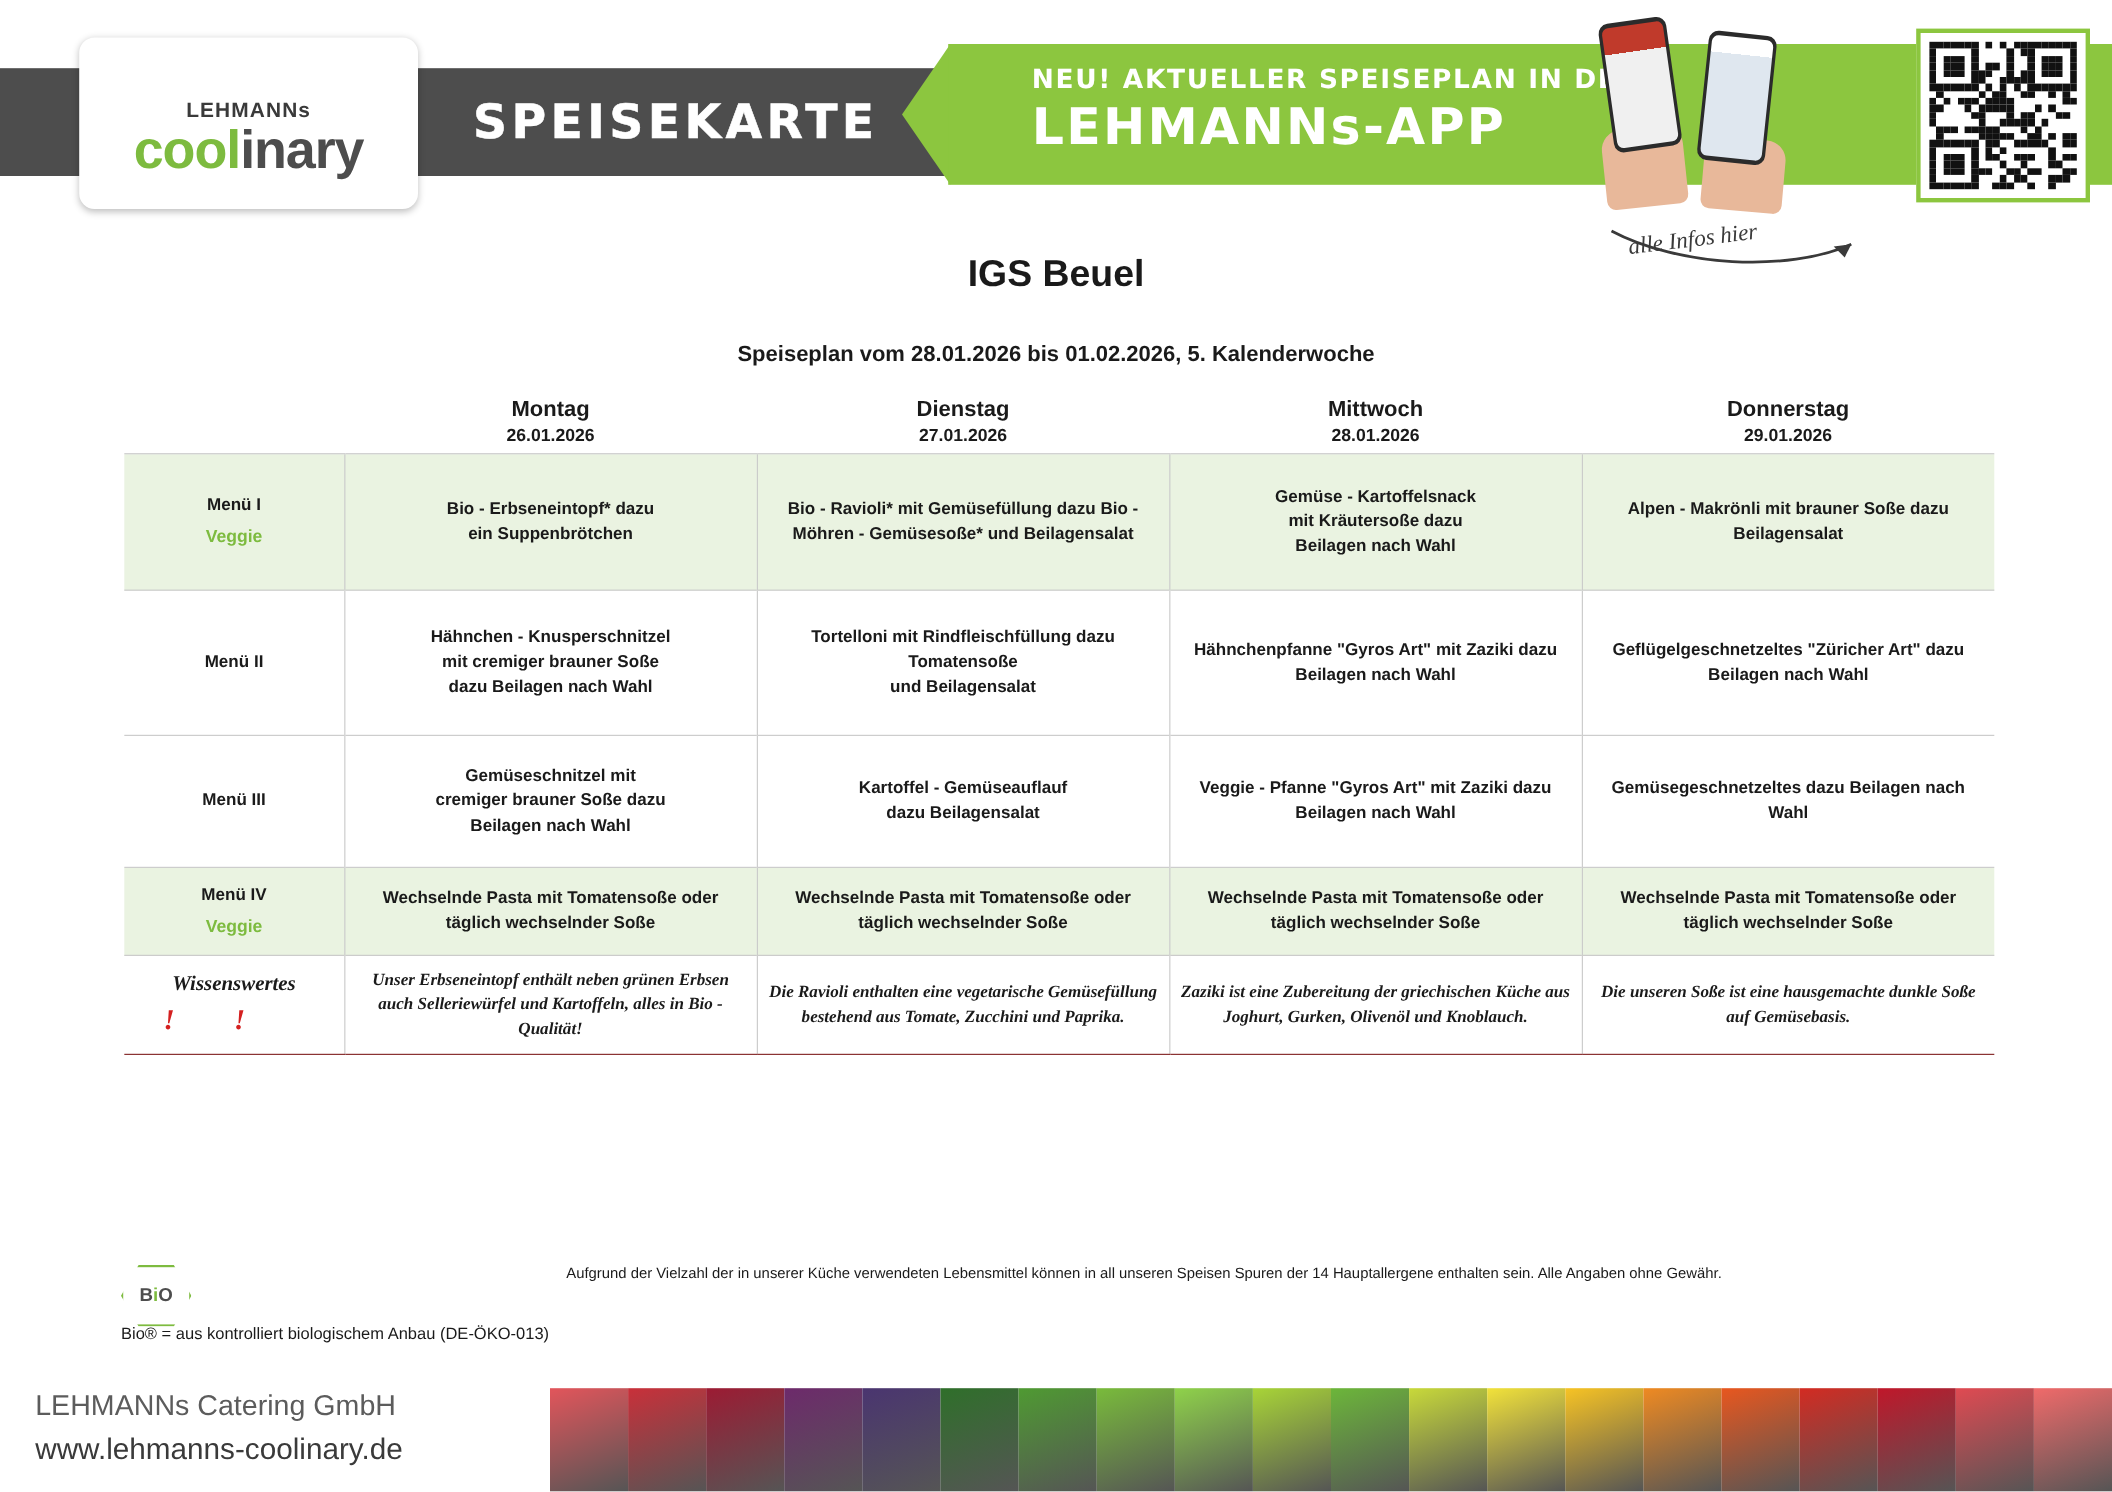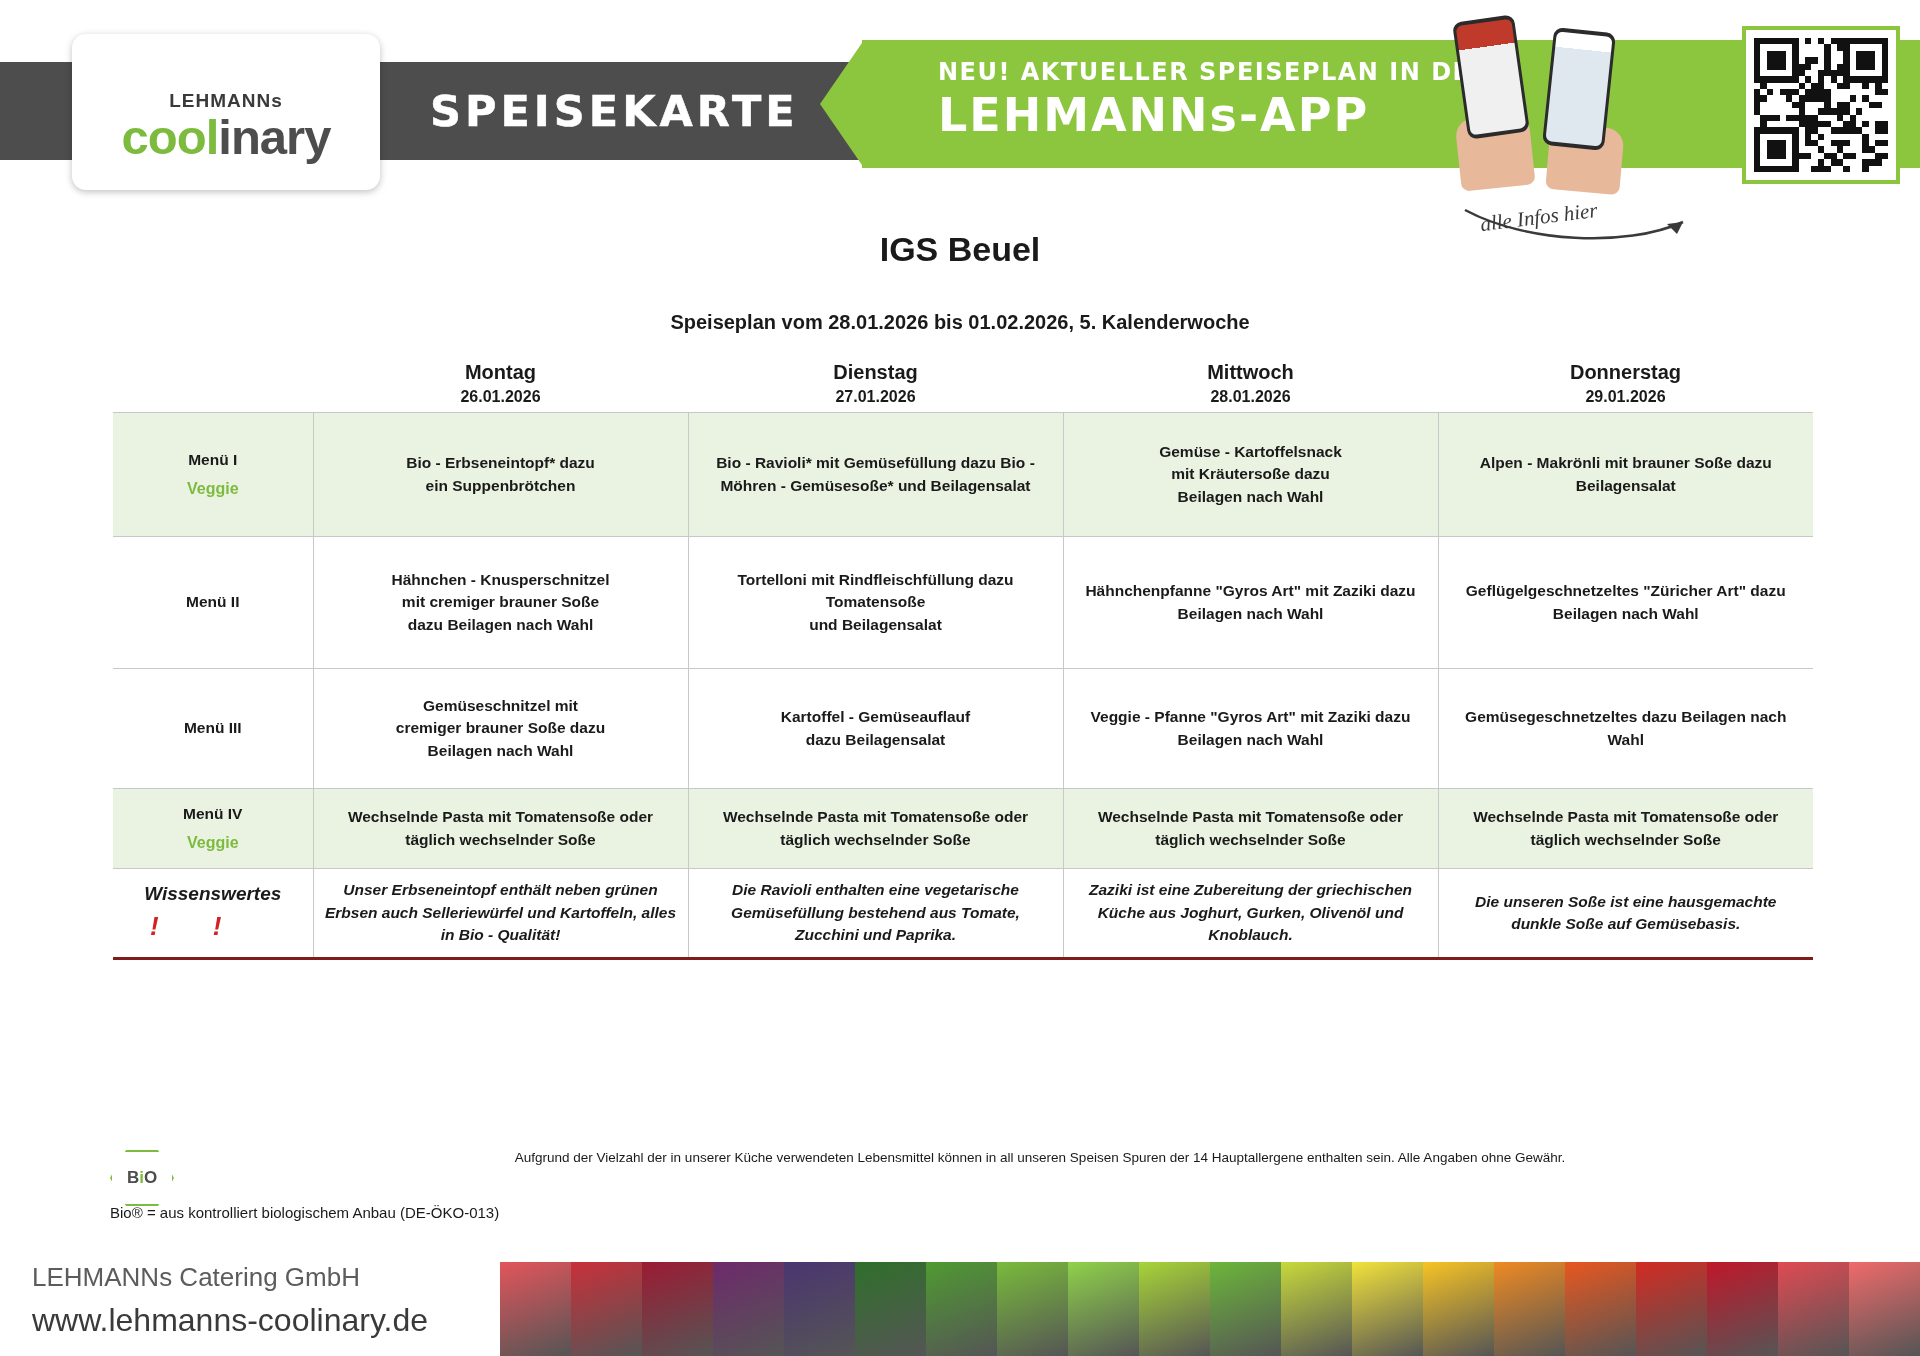"Wissenswertes !!" .menu-table tbody tr:last-child td { border-bottom: 3px solid #7f1d1d -> 1px solid #7f1d1d; font-family: none -> Liberation Serif, serif }
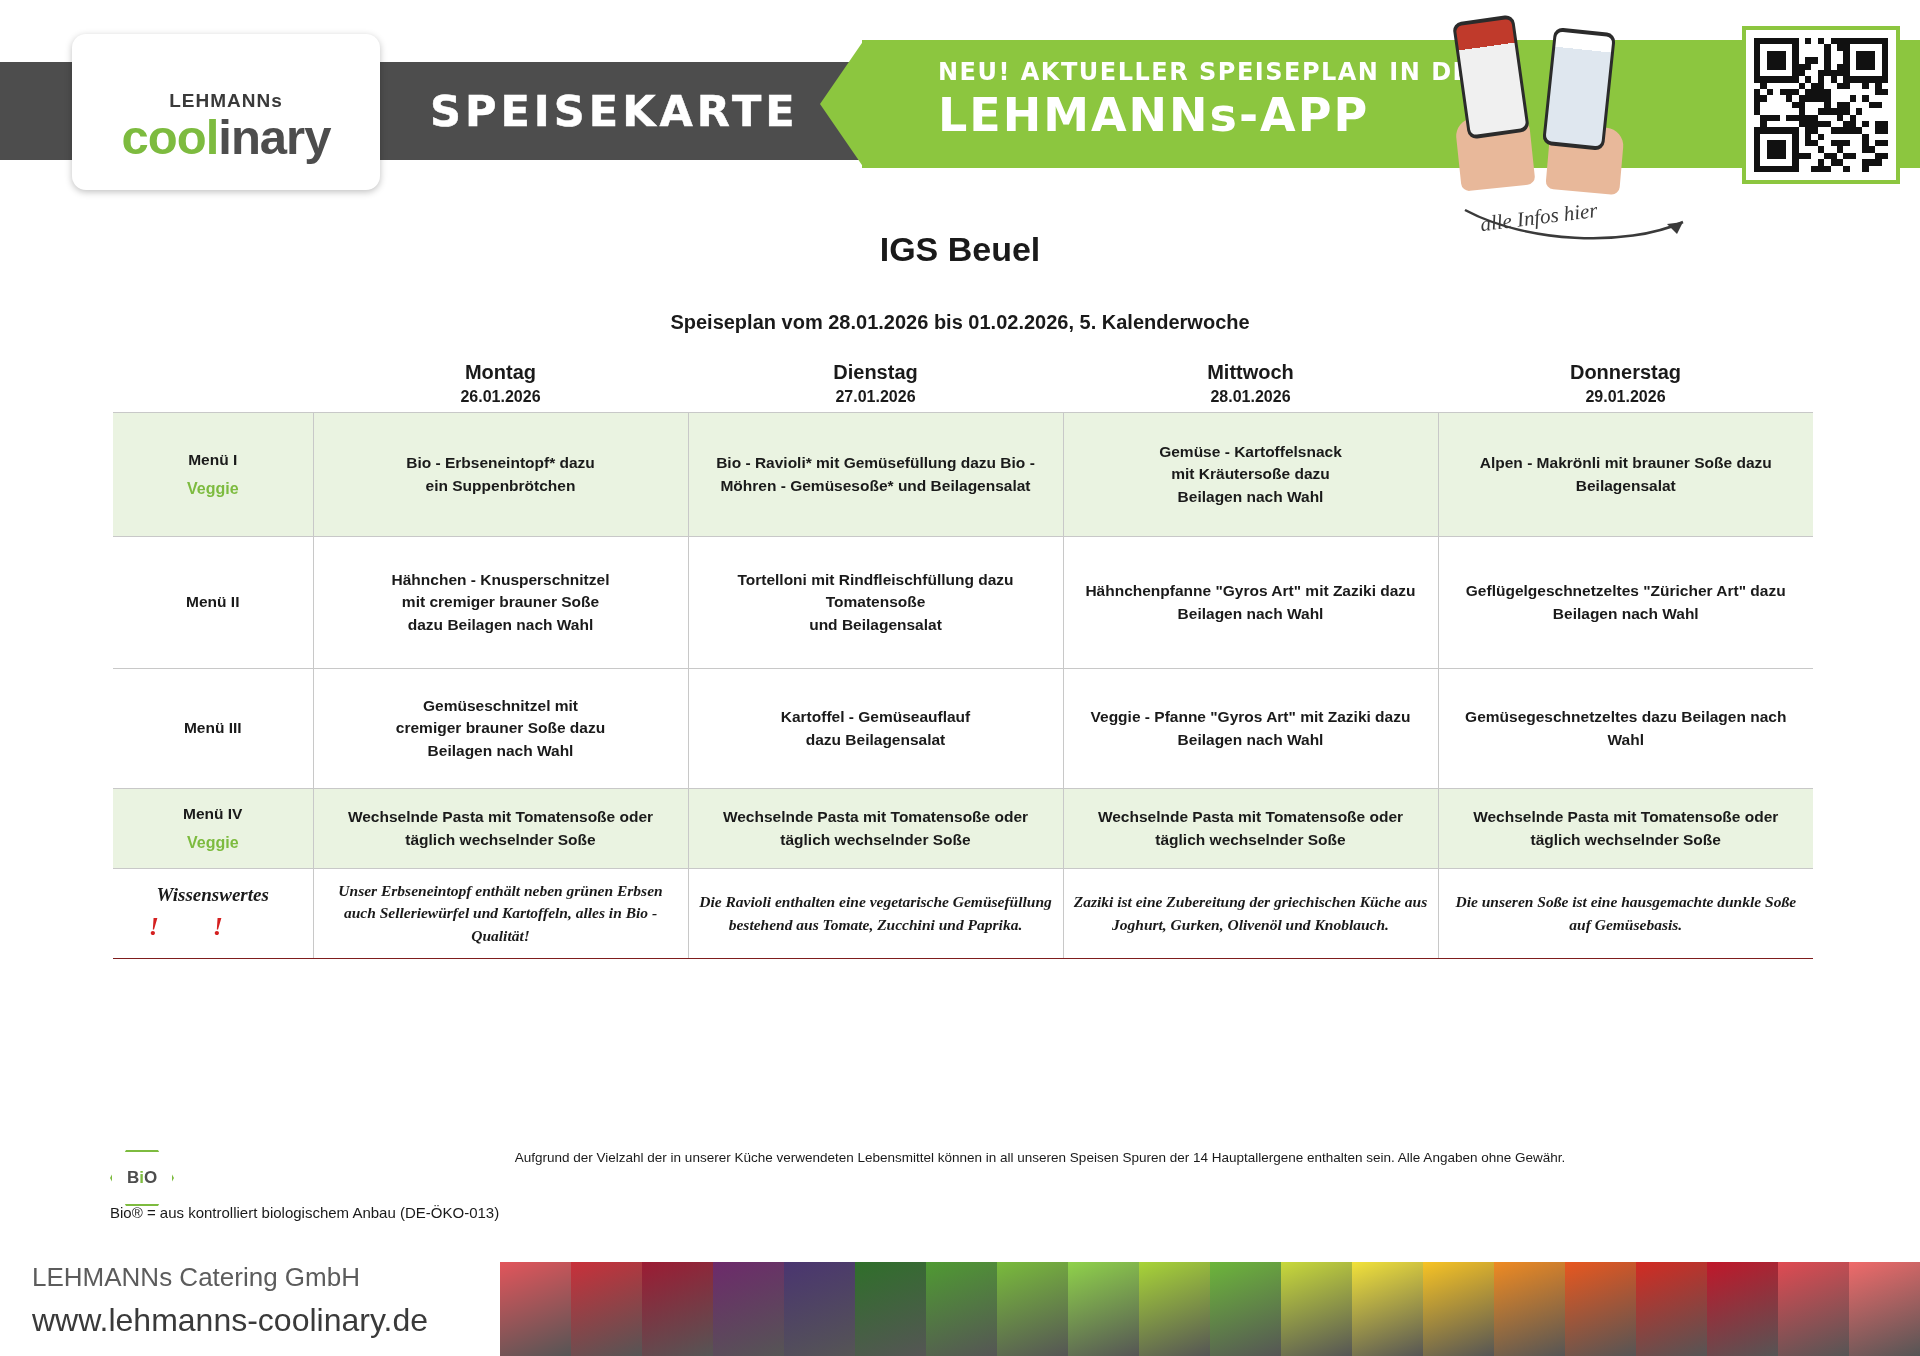"www.lehmanns-coolinary.de" .website { font-size: 32px -> 27px }
